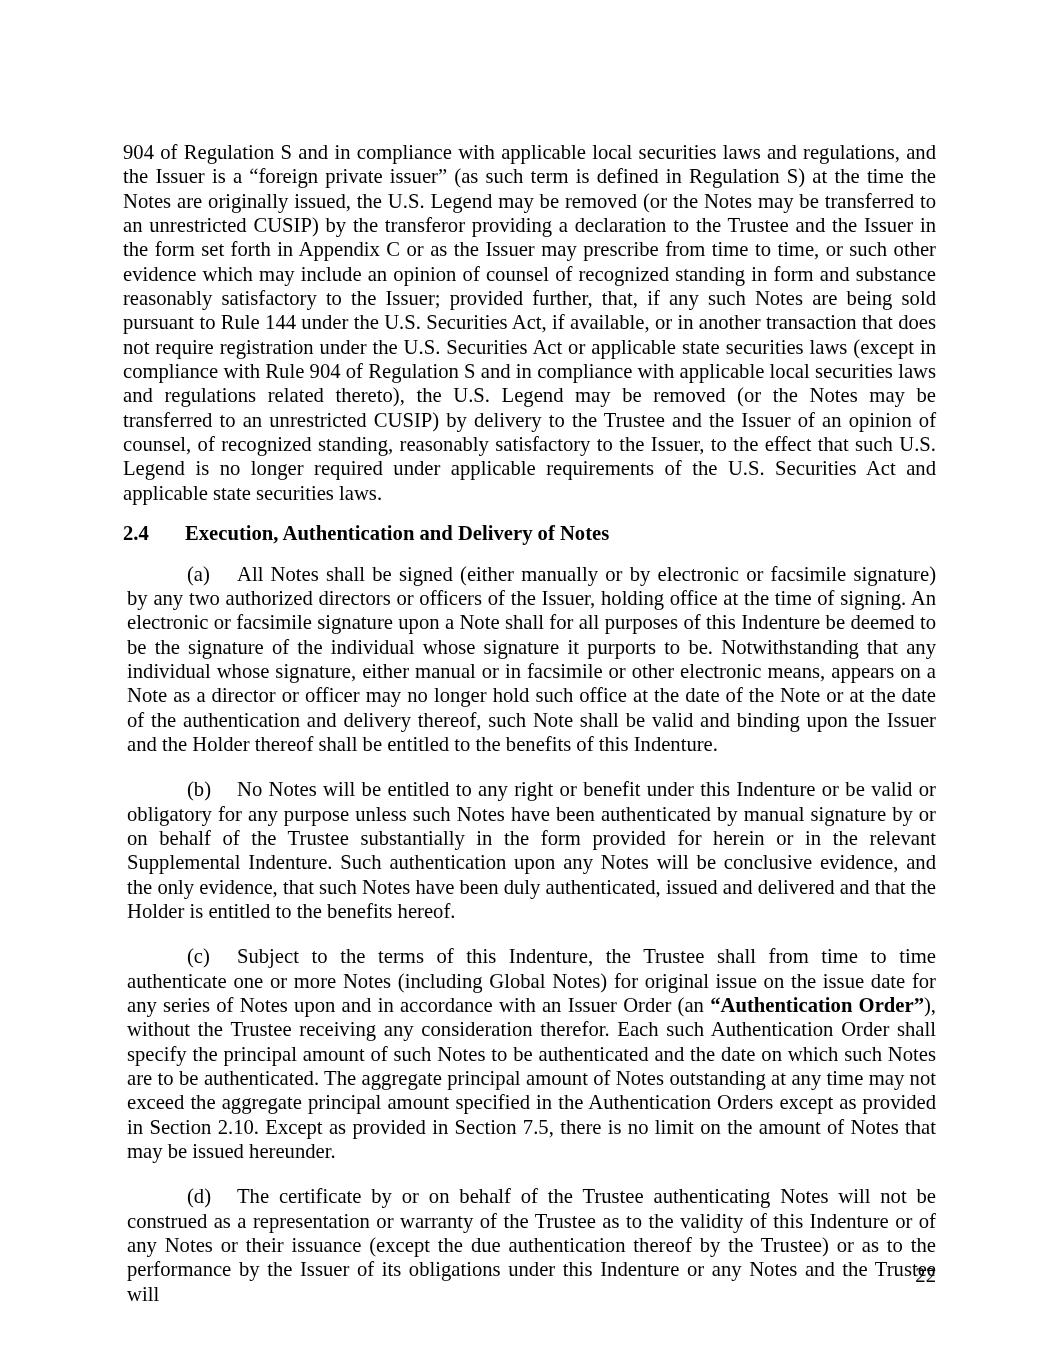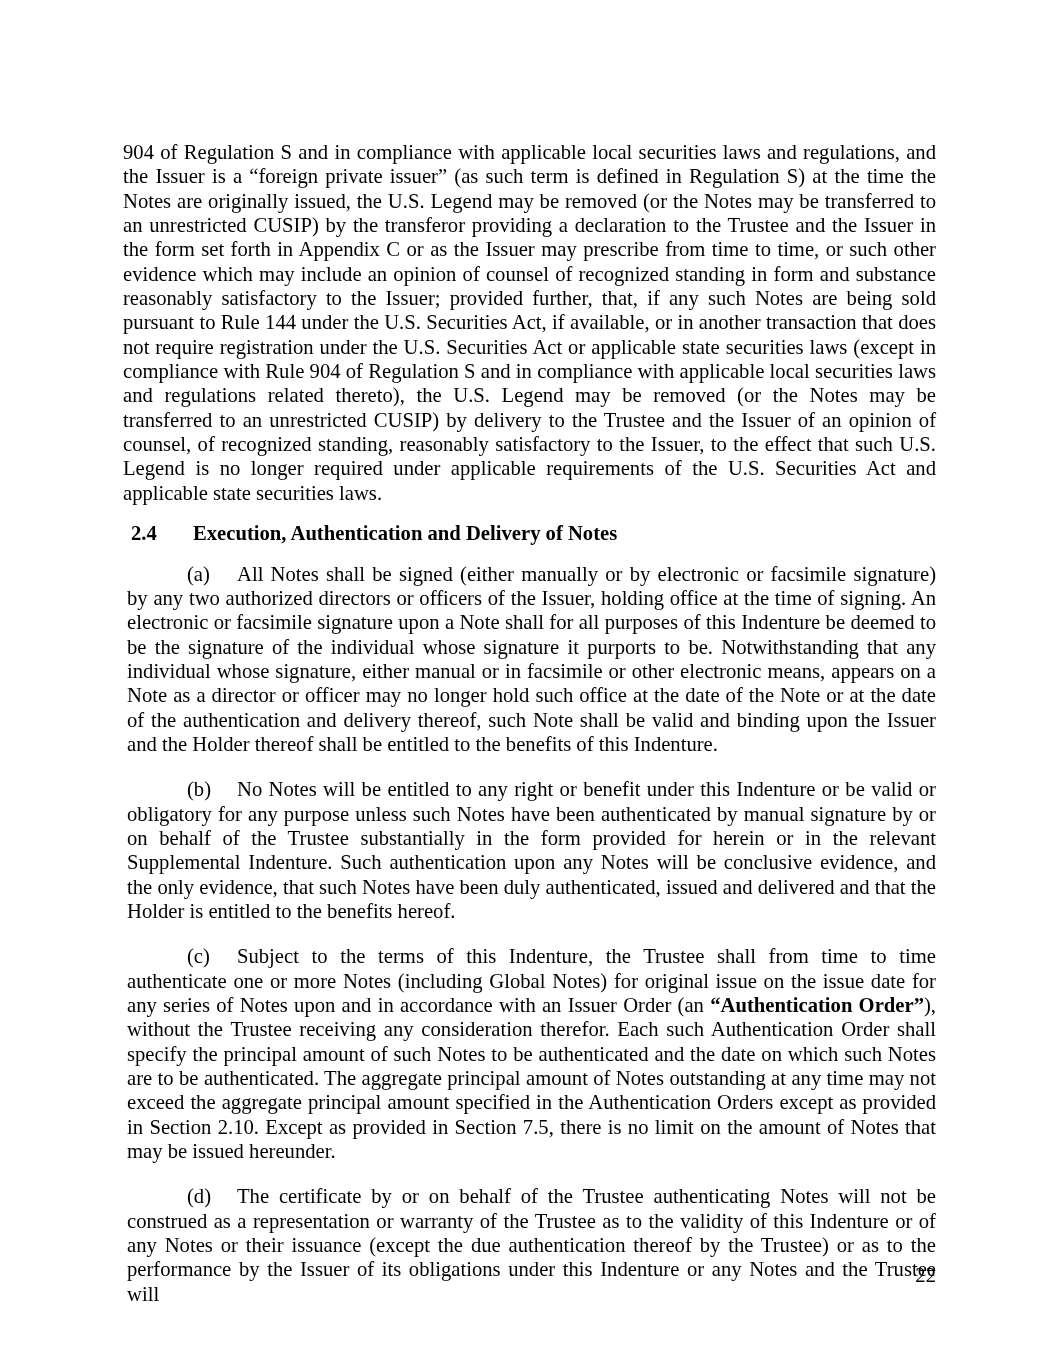"2.4 Execution, Authentication and" .section-heading { margin: 0 0 16px 8px -> 0 0 16px 0 }
